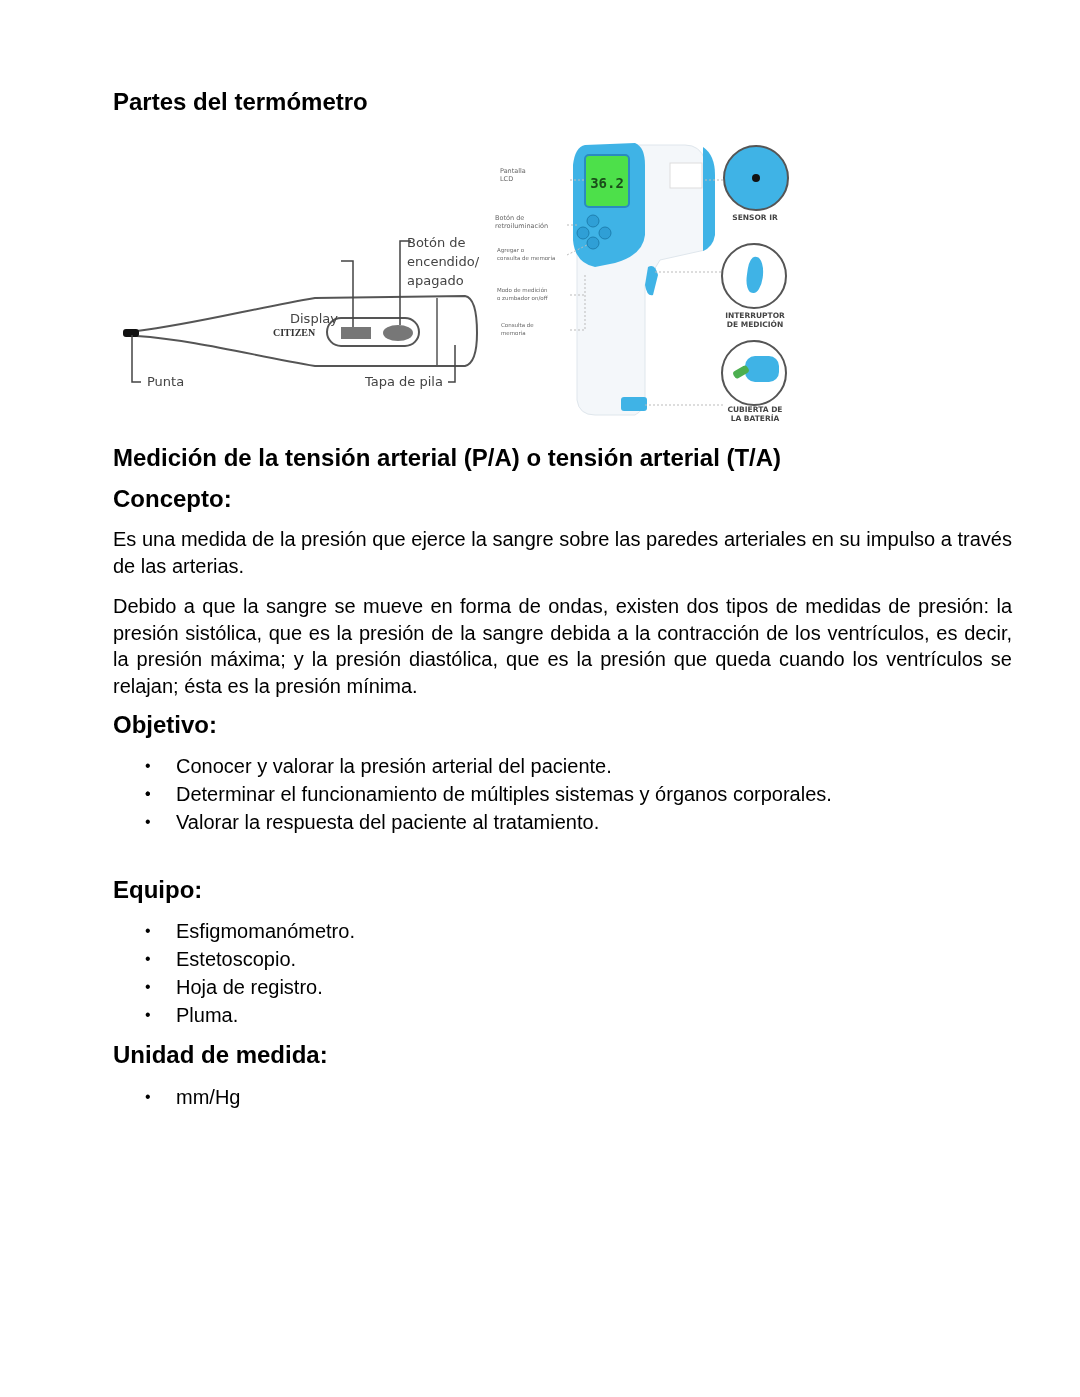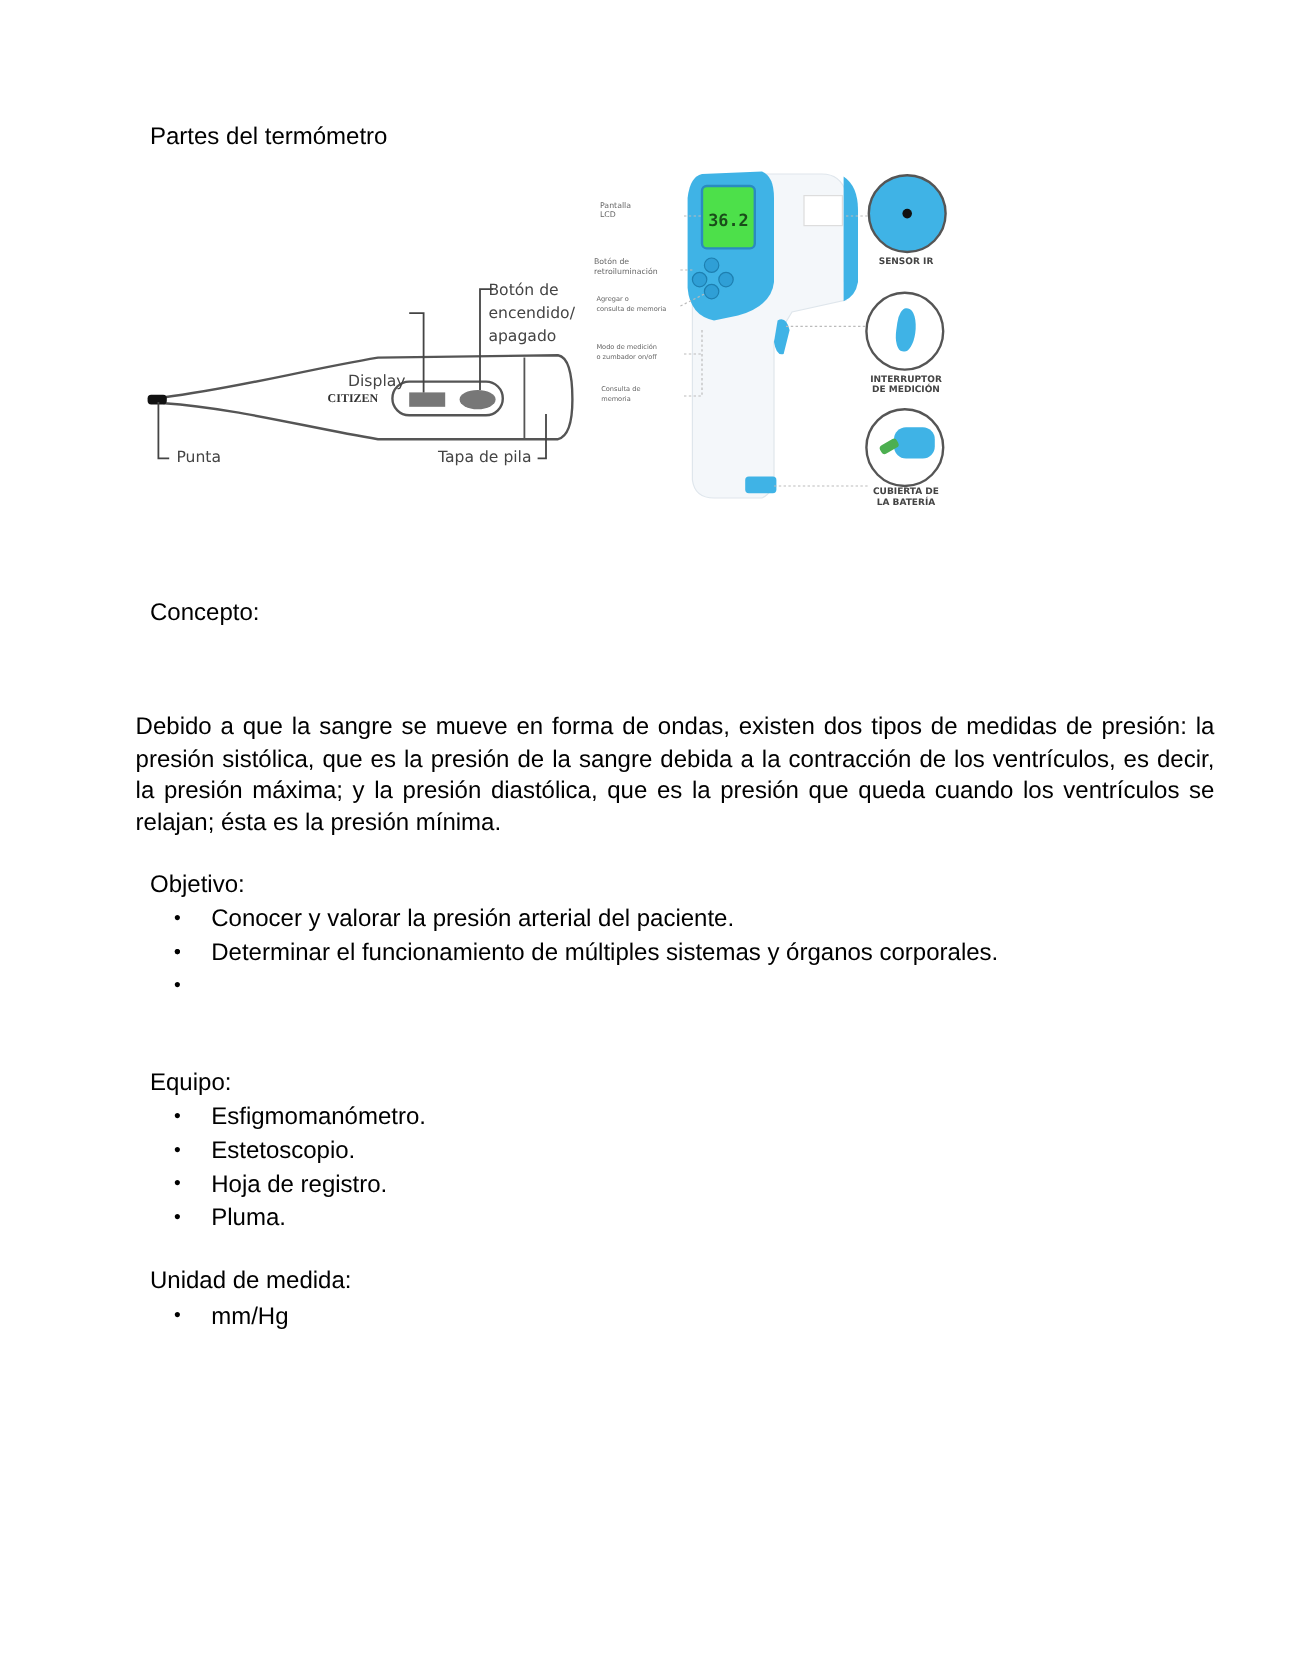"Partes del termómetro" .h { font-size: 20px -> 24px; font-weight: normal -> bold; margin: 12px -> 0 }
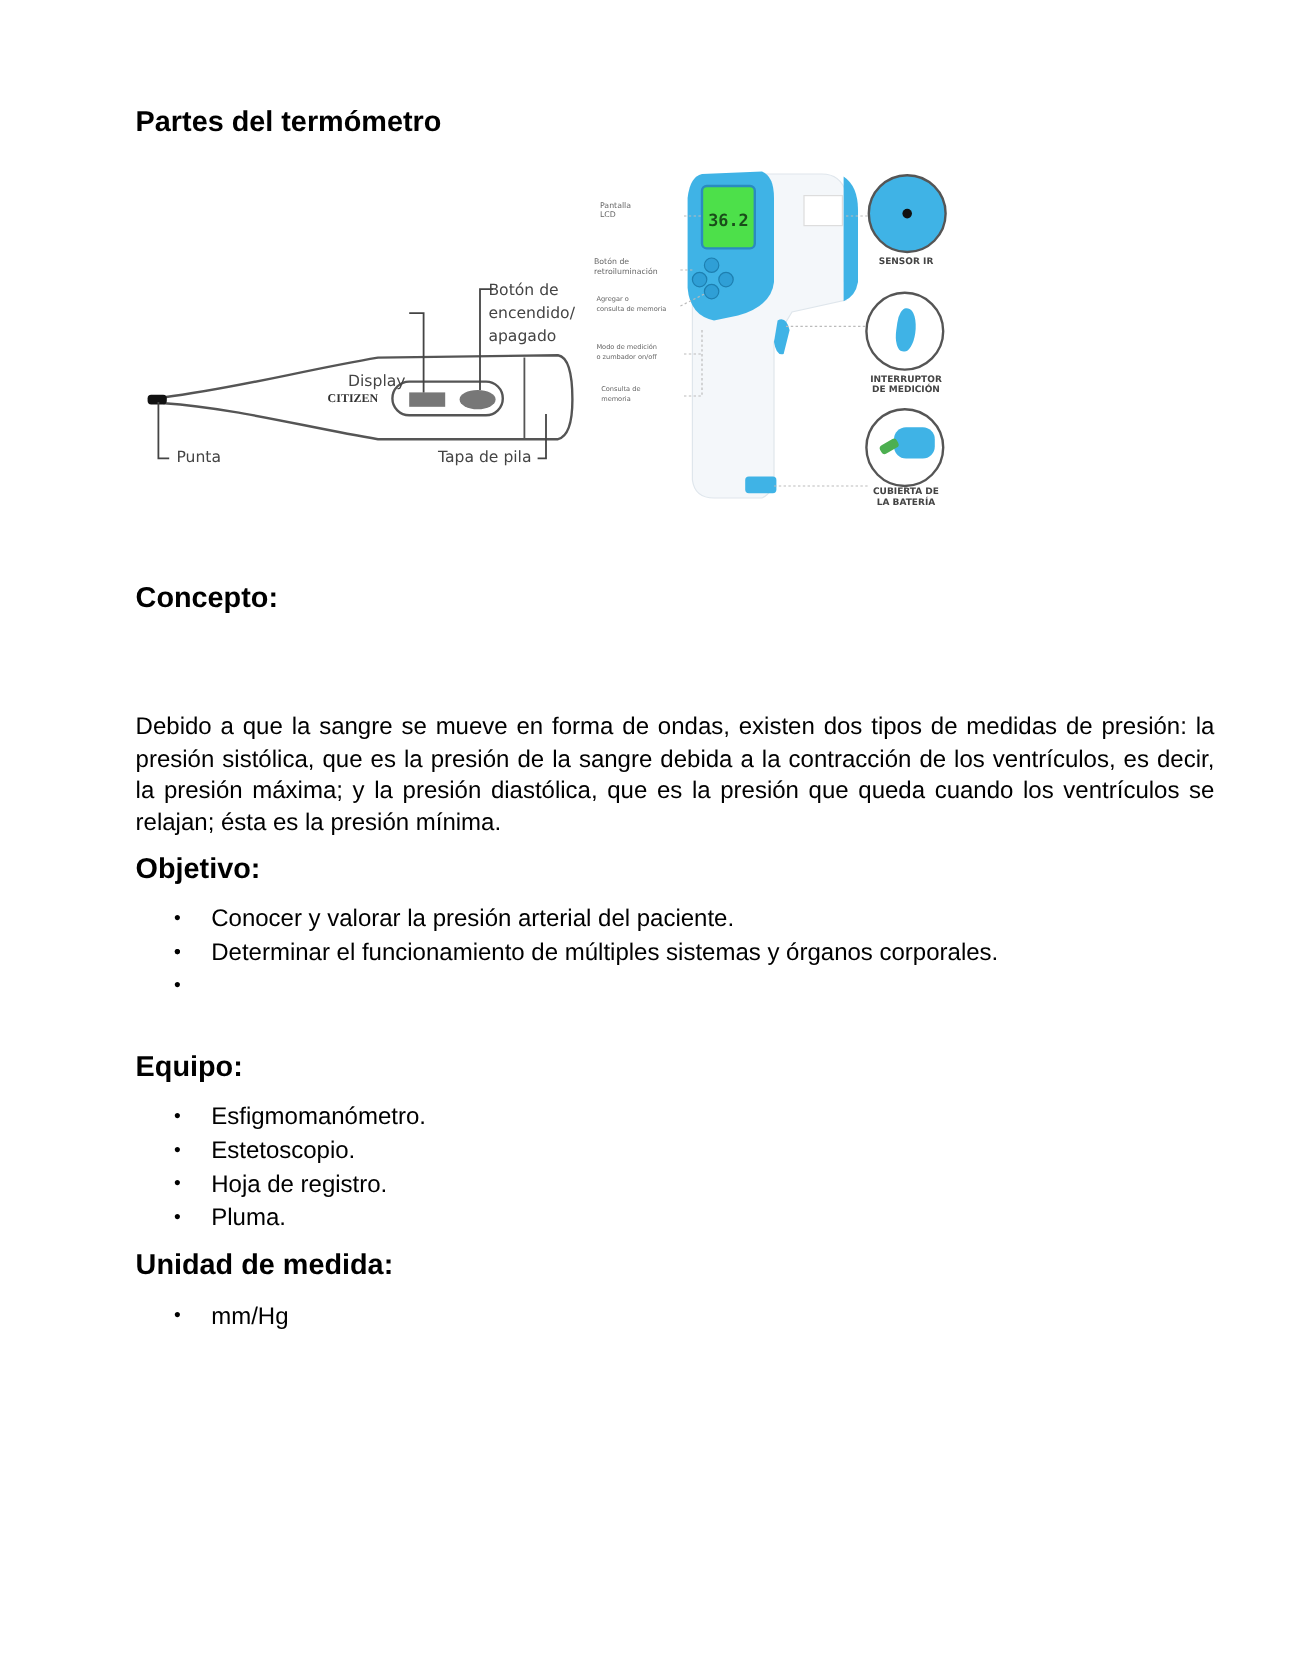"Medición de la tensión arterial" h2.h { html: none -> <h2>Medición de la tensión arterial (P/A) o tensión arterial (T/A)</h2> }
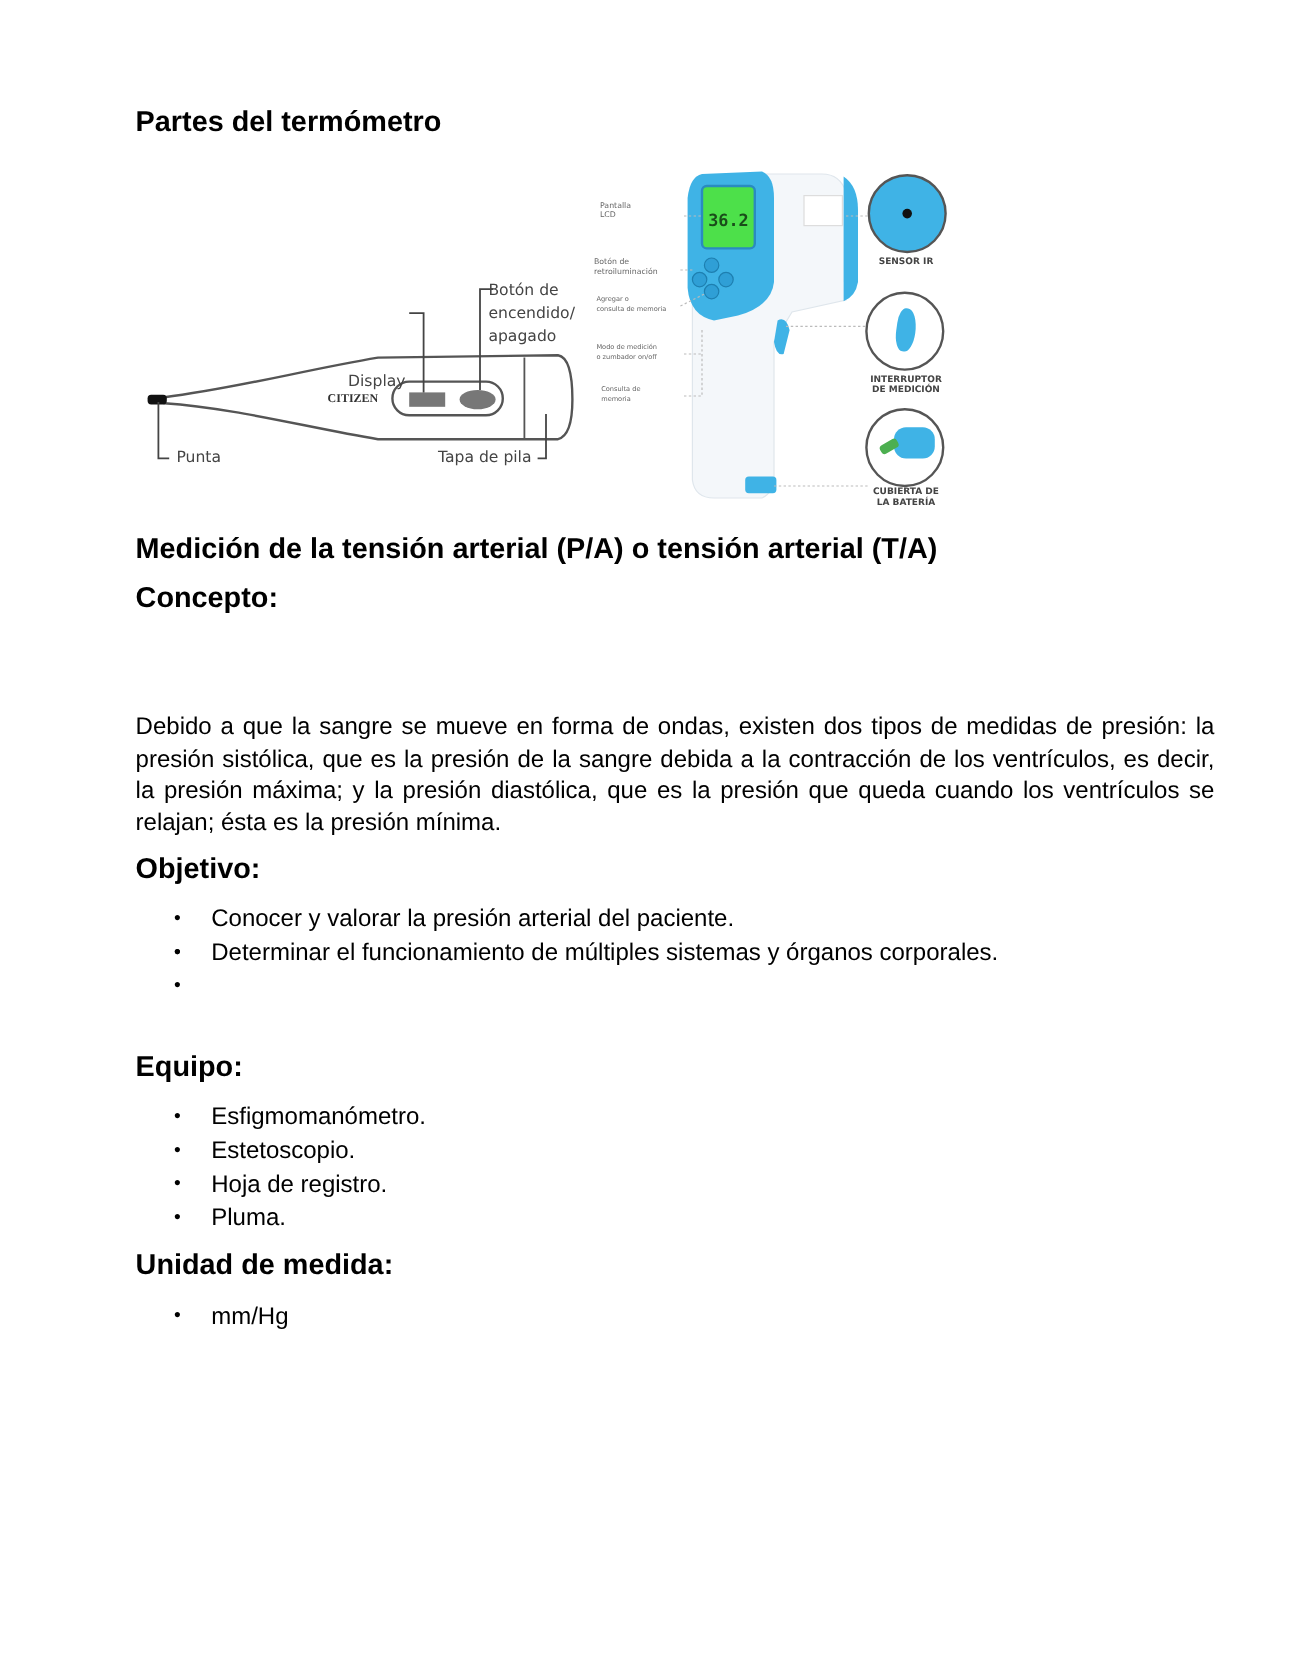"Es una medida de la" p.p { html: none -> <p>Es una medida de la presión que ejerce la sangre sobre las paredes arteriales en su impulso a través de las arterias.</p> }
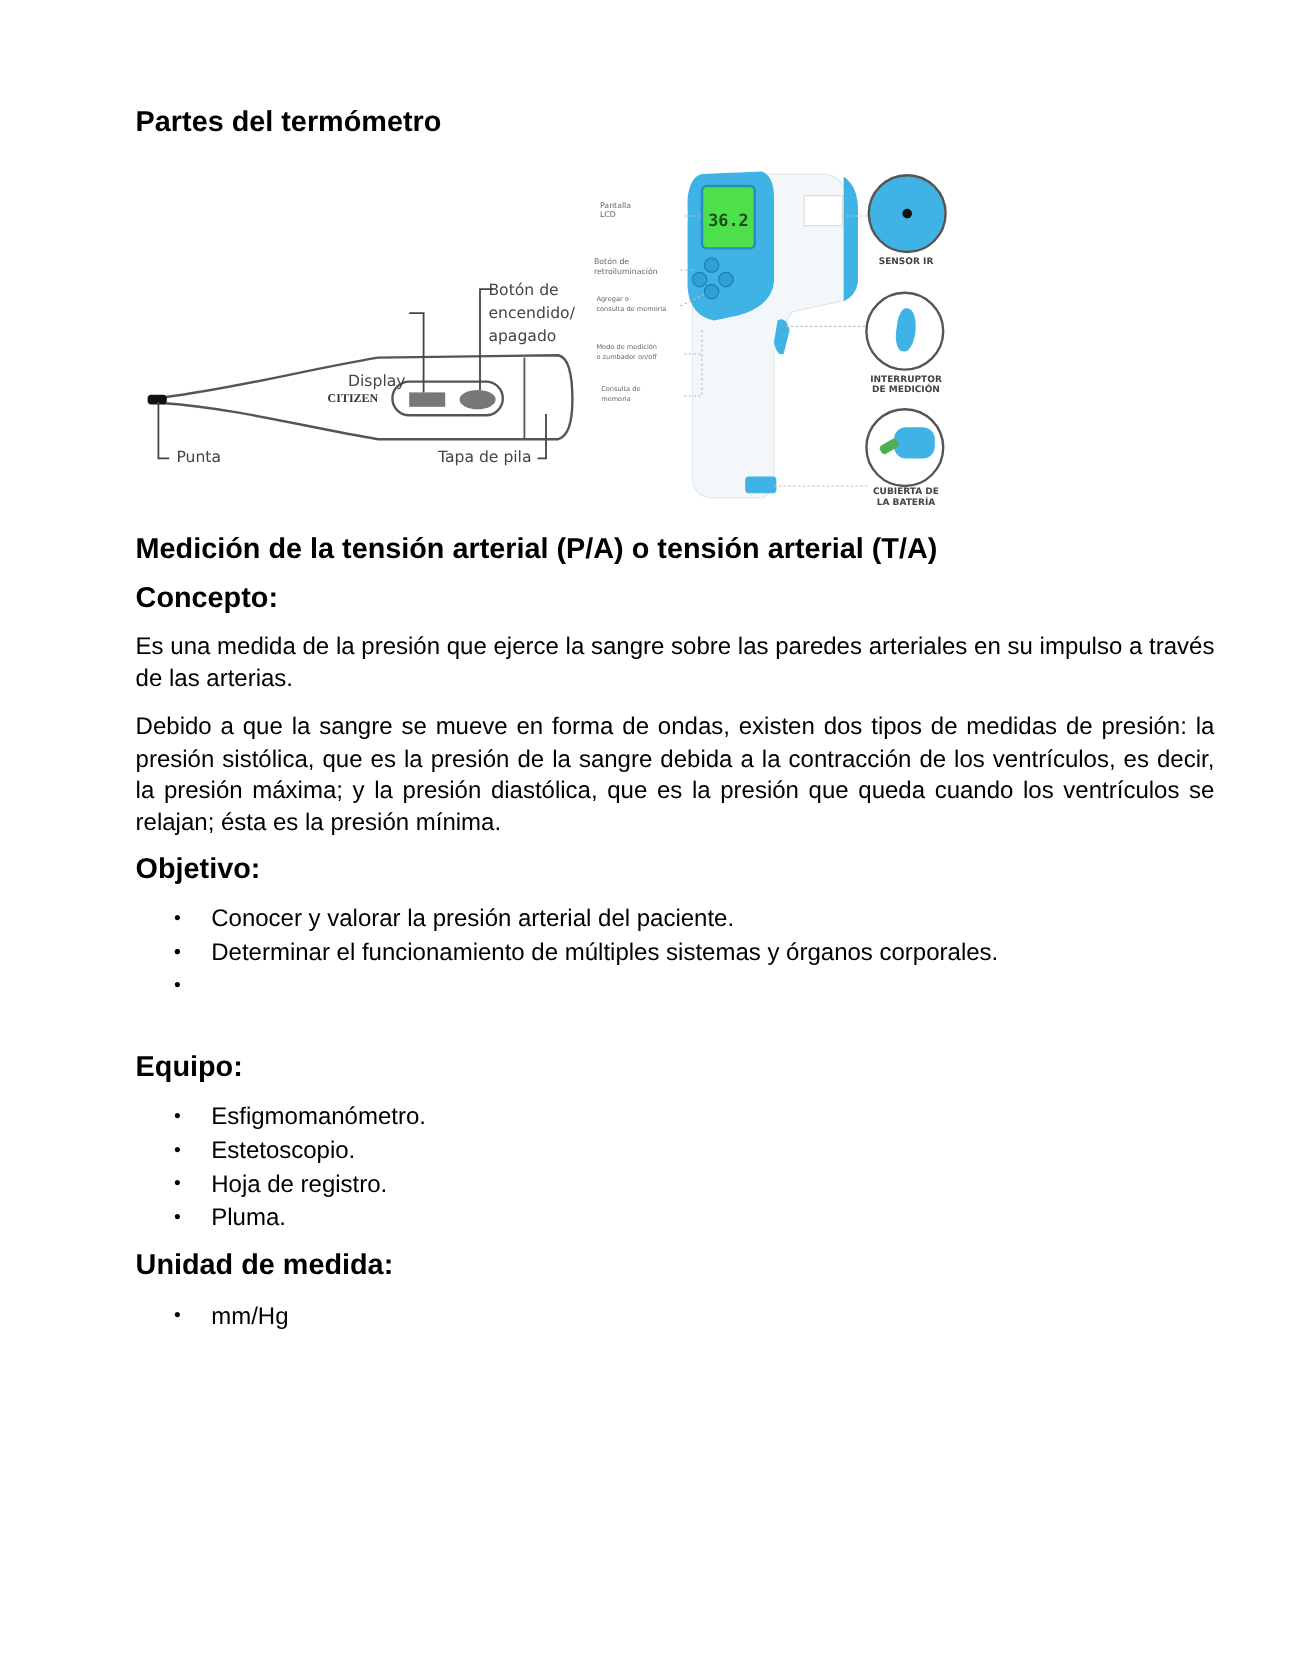"Valorar la respuesta del paciente" span { html: none -> <span>Valorar la respuesta del paciente al tratamiento.</span> }
